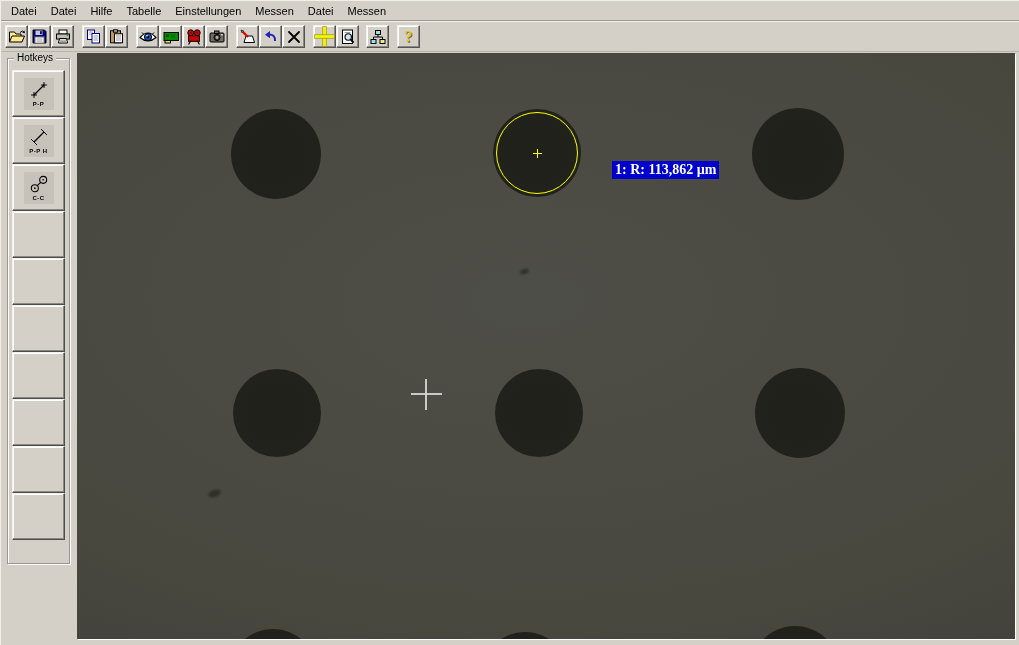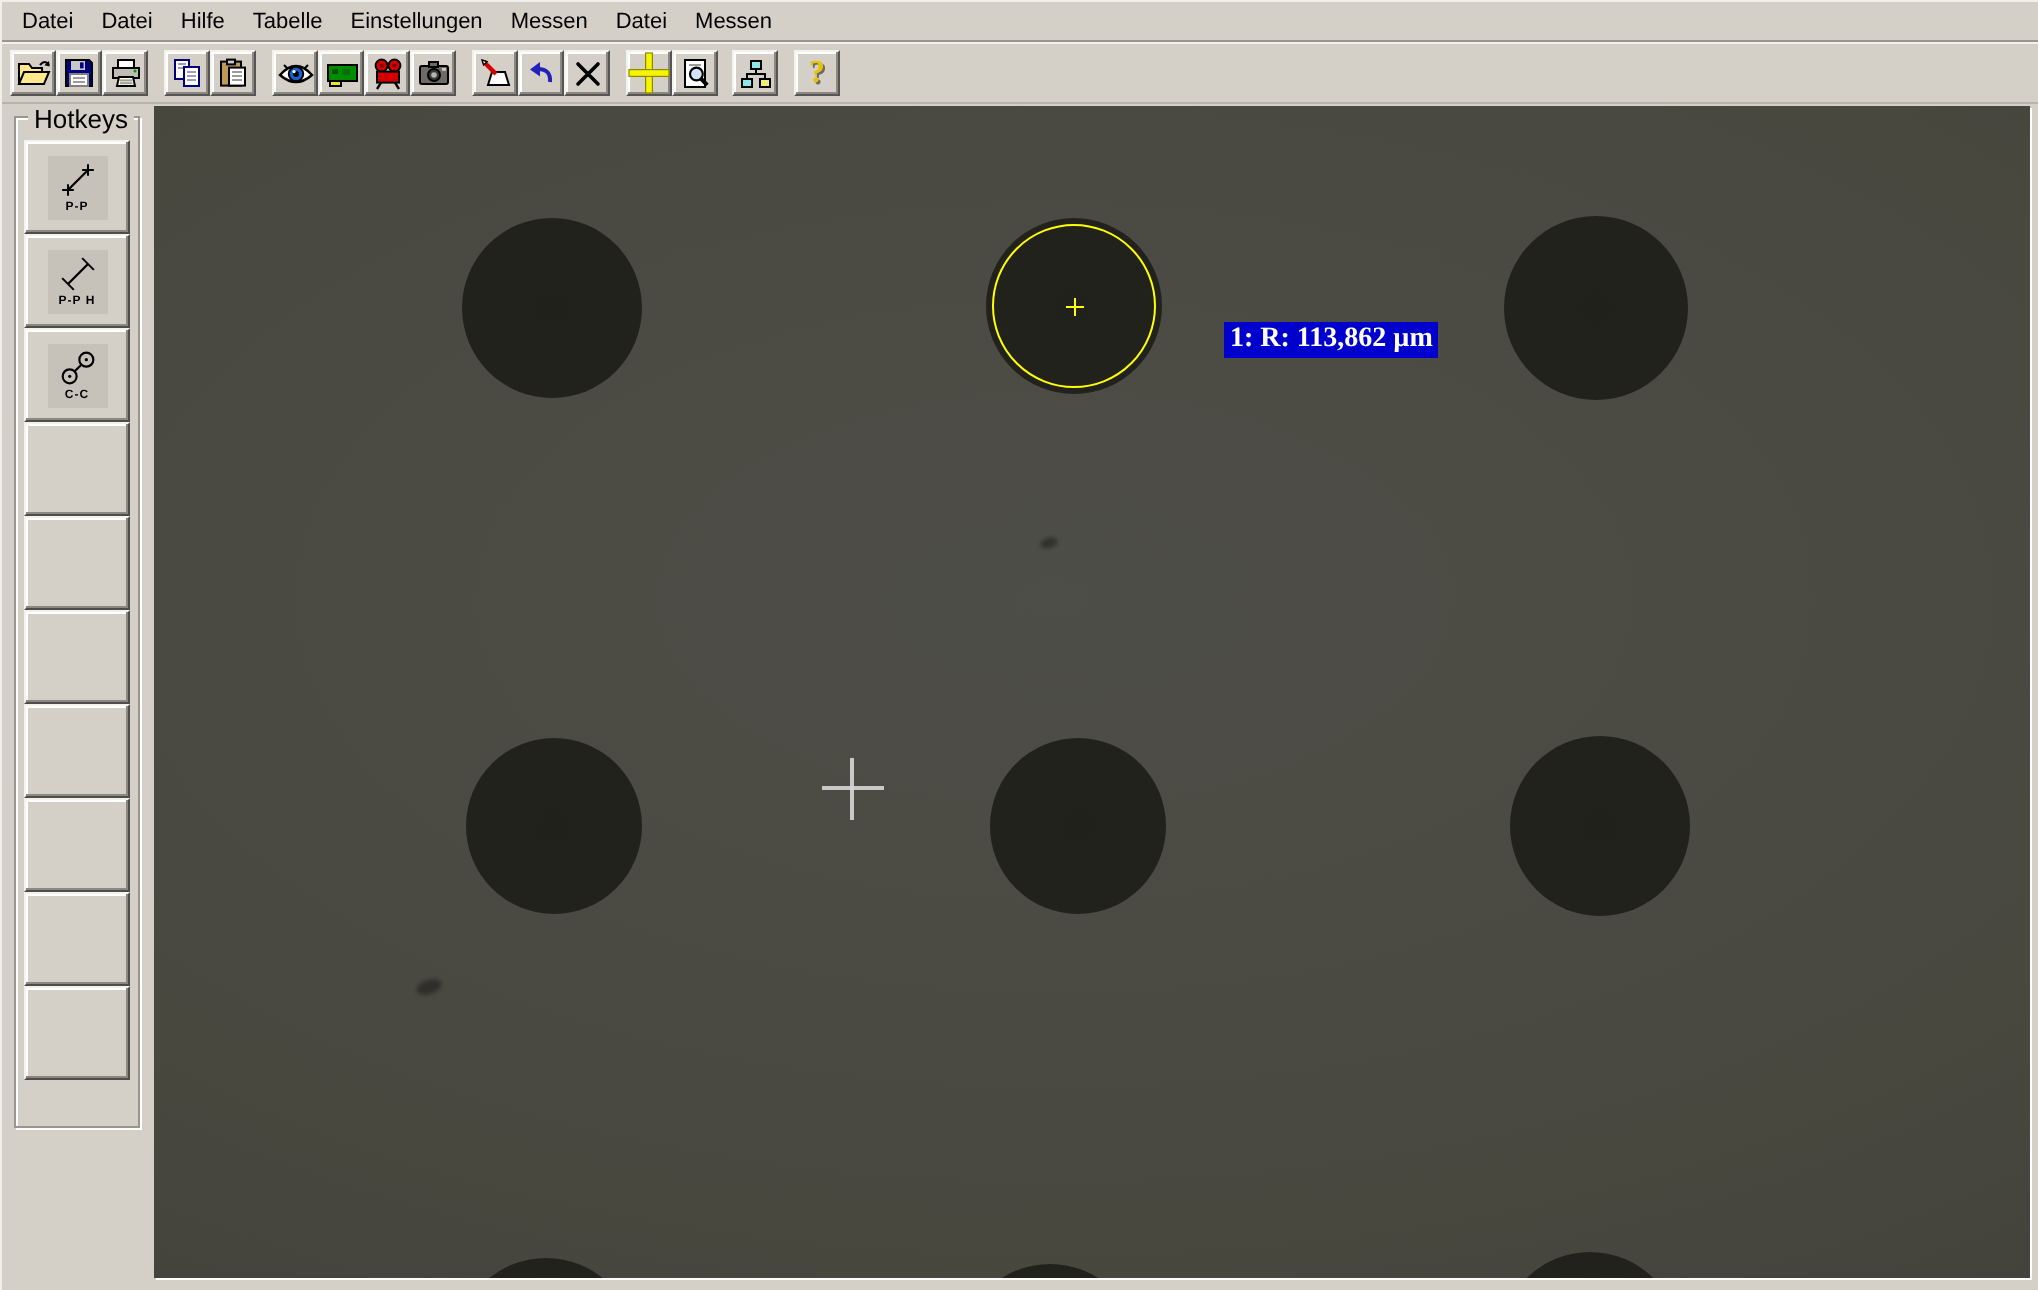"Hotkeys" .groupbox-title { font-size: 13px -> 10px }
